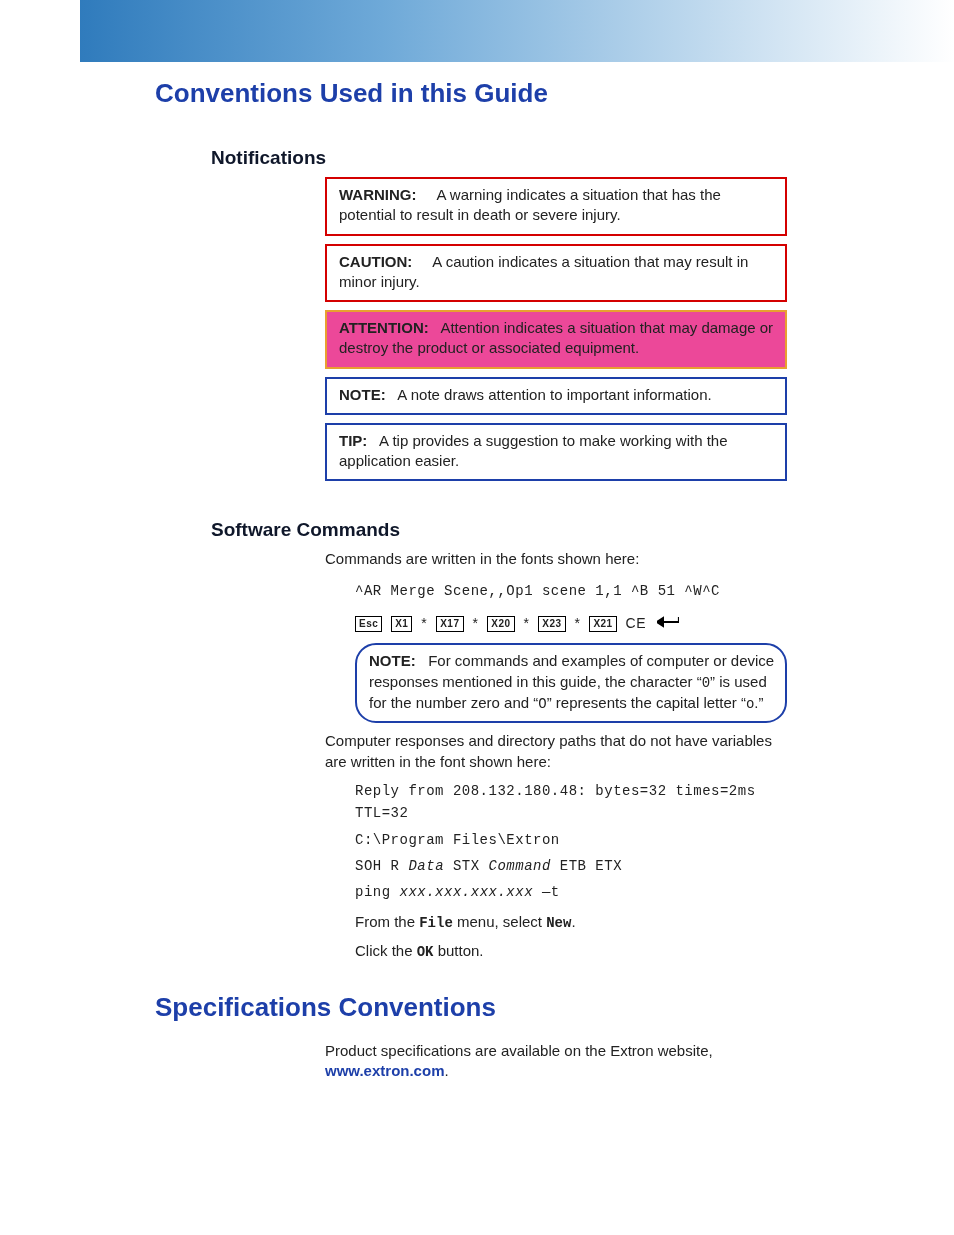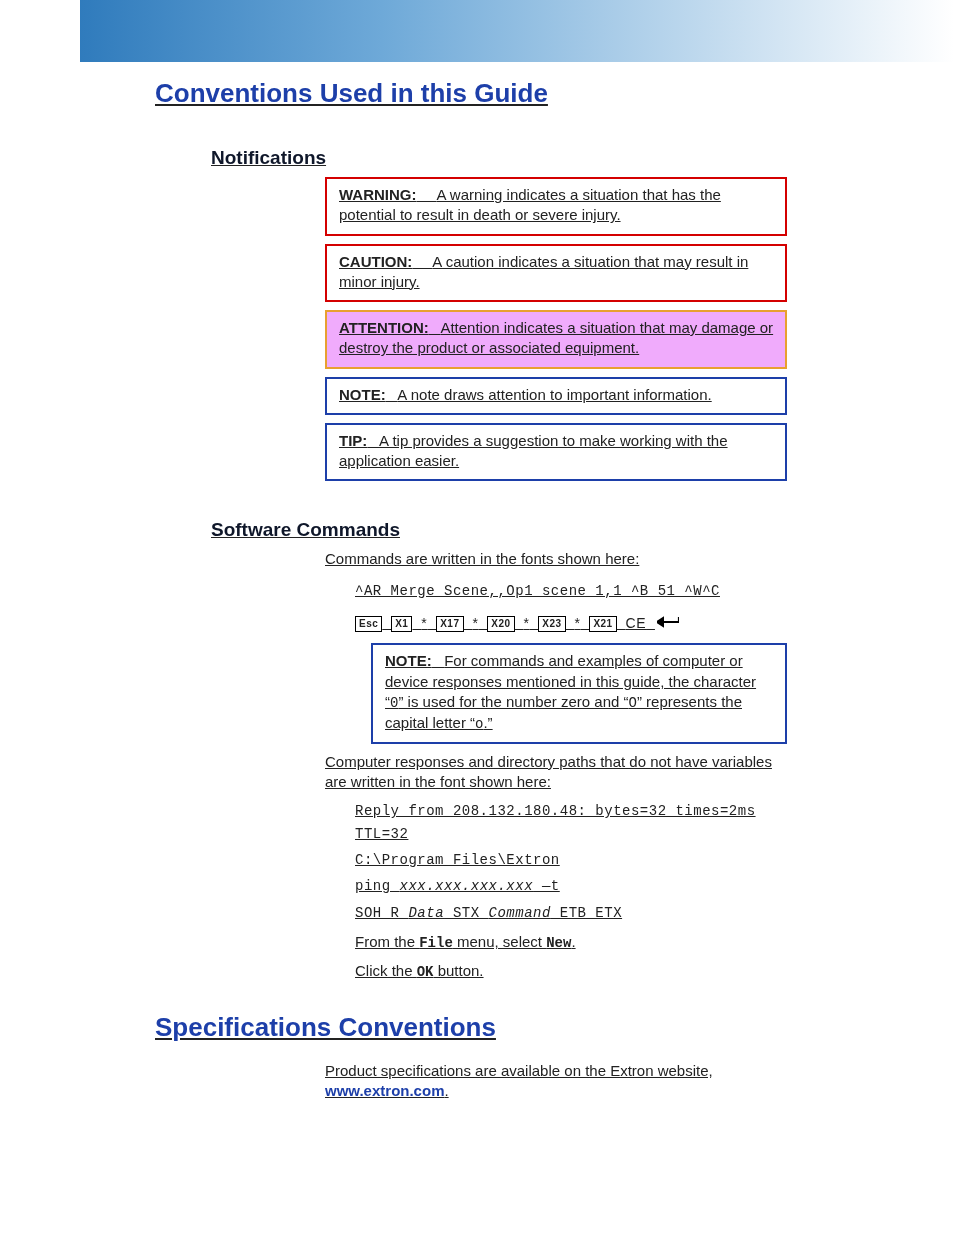"Conventions Used in this Guide" .page { text-decoration: underline -> none }
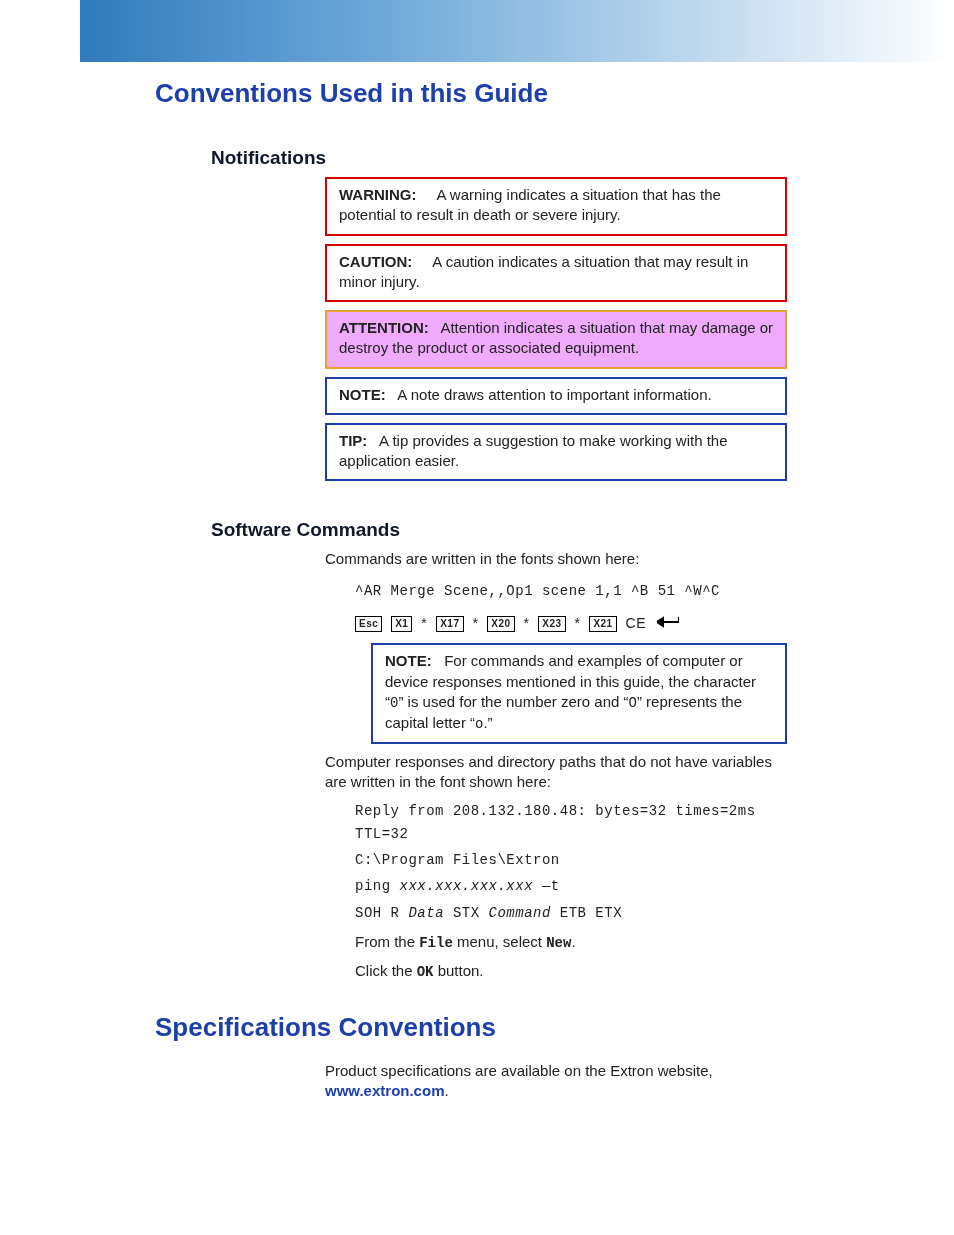"ATTENTION: Attention indicates a" .box.orange { background: #f0abfc -> #ec4899 }
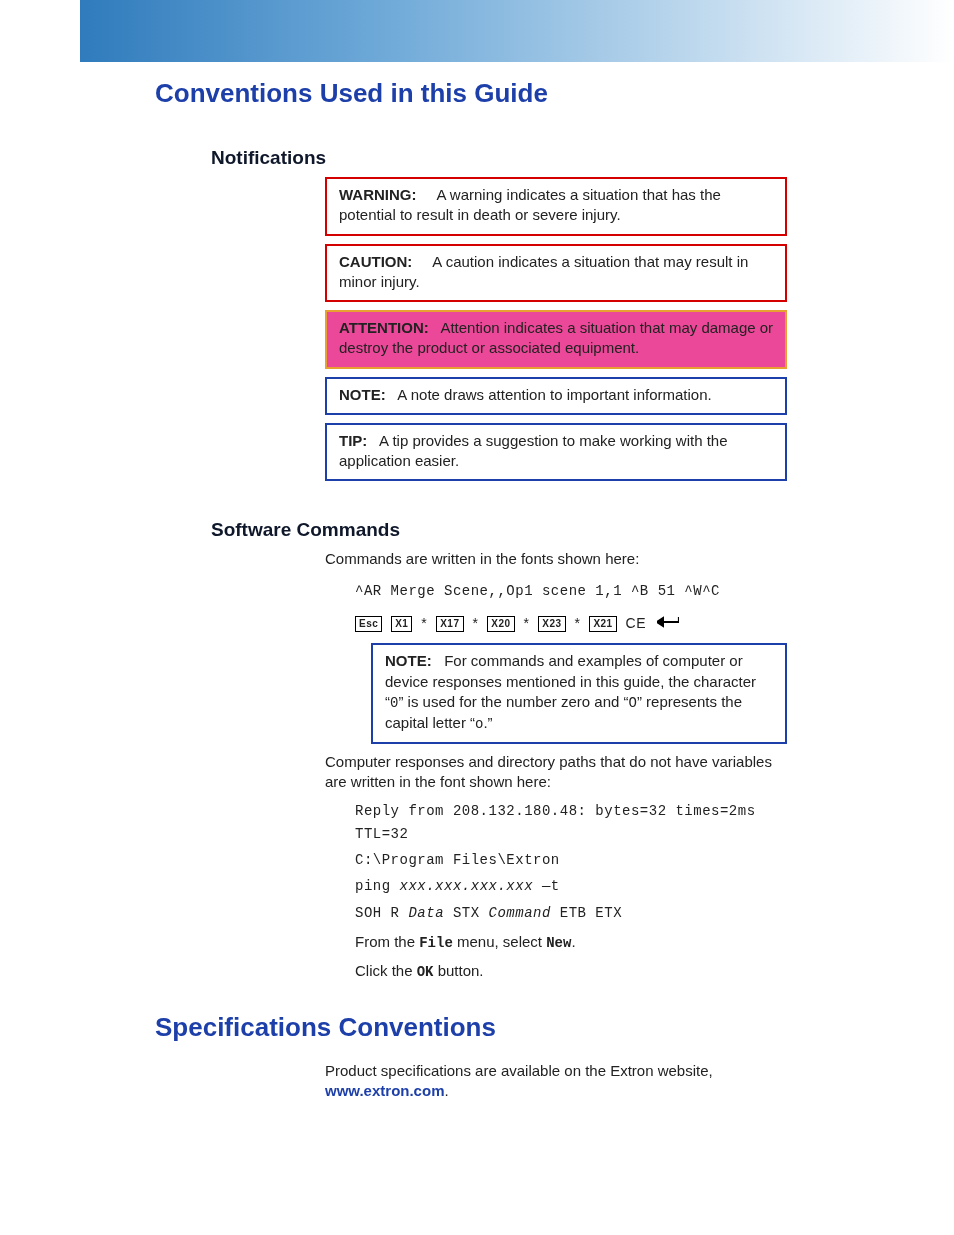"NOTE: For commands and examples" div.box { border-radius: none -> 21px; margin-left: 46px -> 30px }
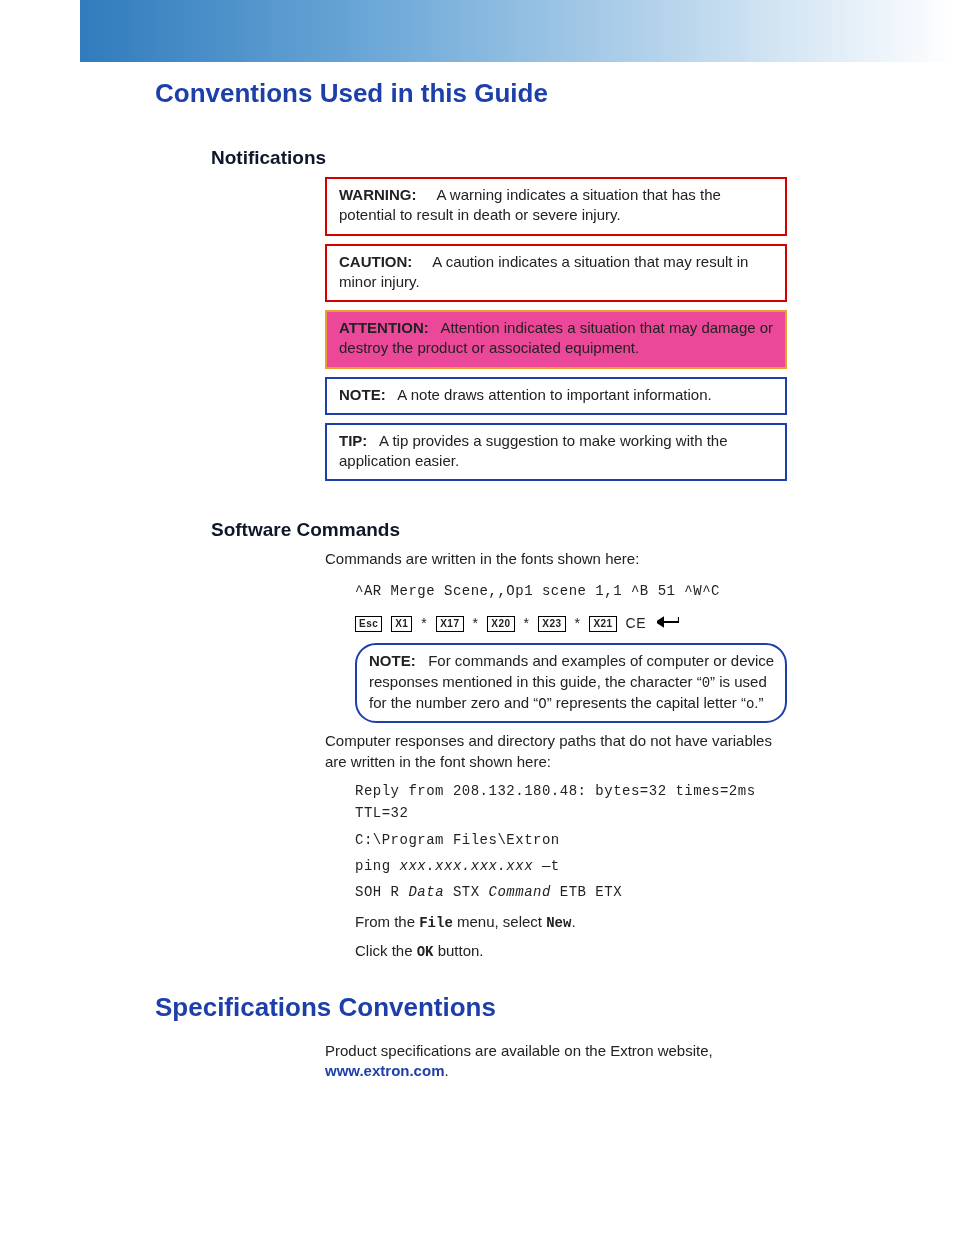"ping xxx.xxx.xxx.xxx —t" div.codeblock { order: before "SOH R Data STX Command" -> after "SOH R Data STX Command" }
